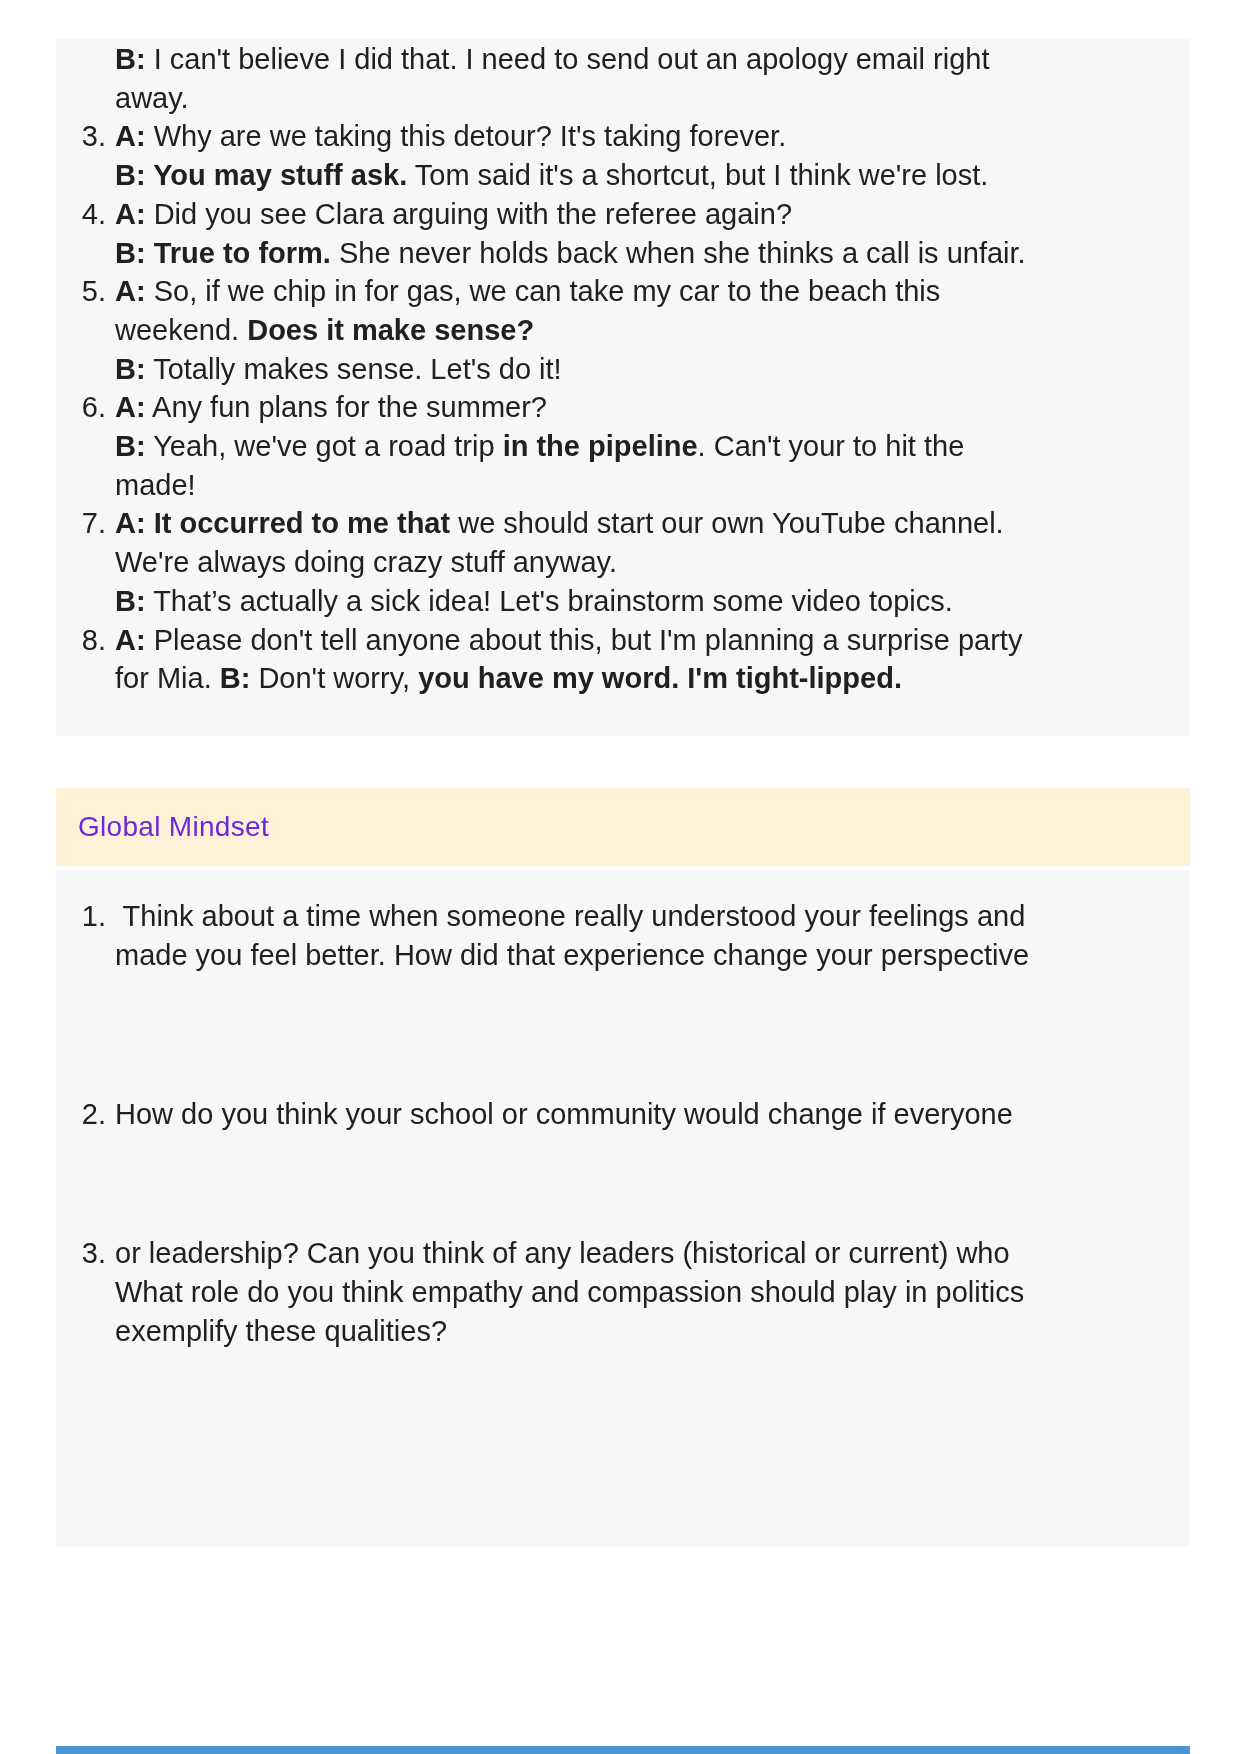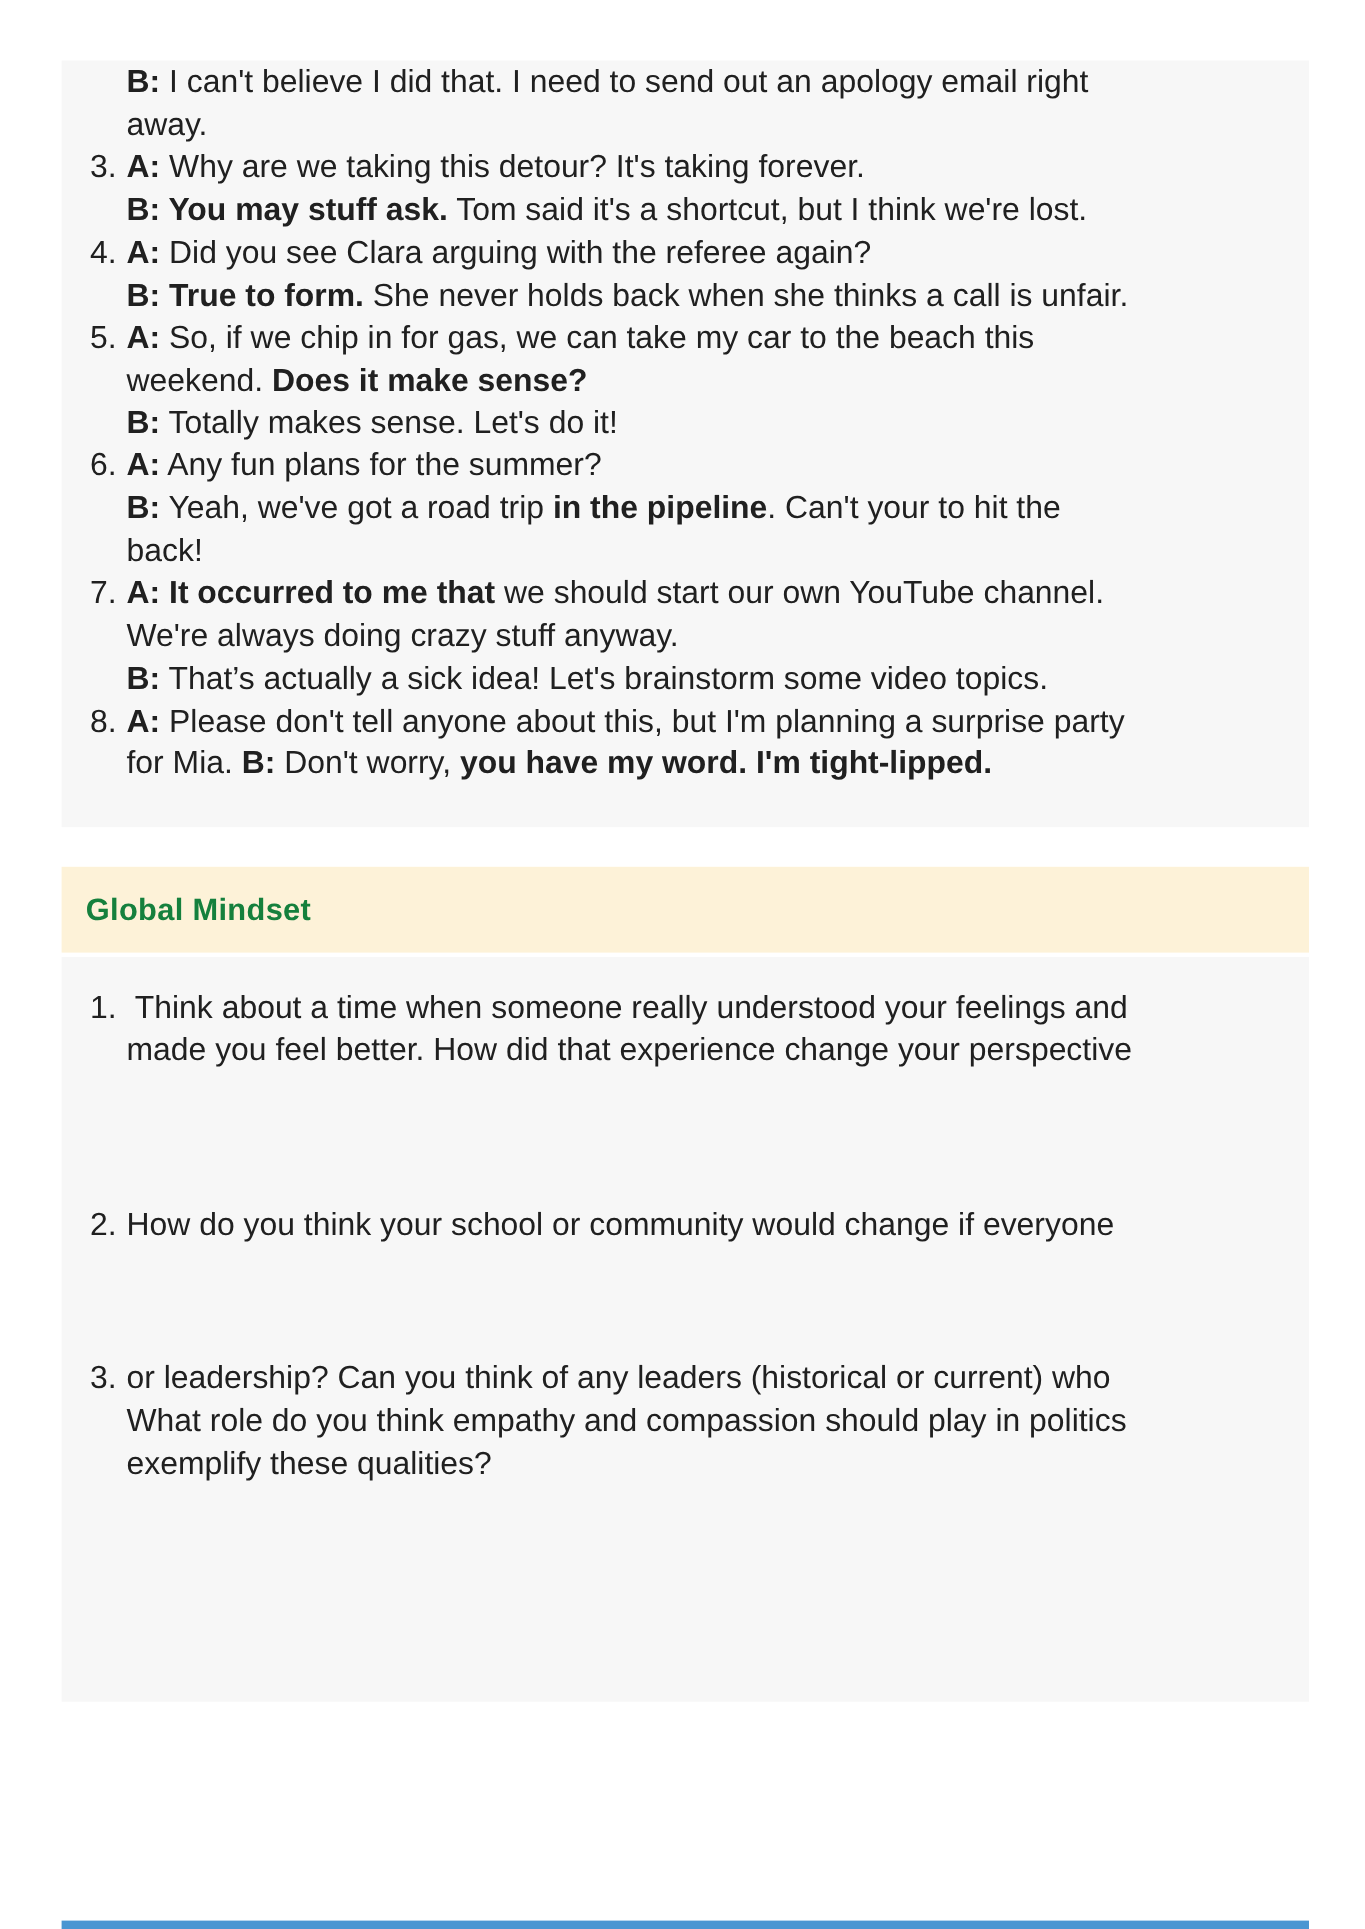"B: I can't believe I" #dialogue-panel { top: 55px -> 39px }
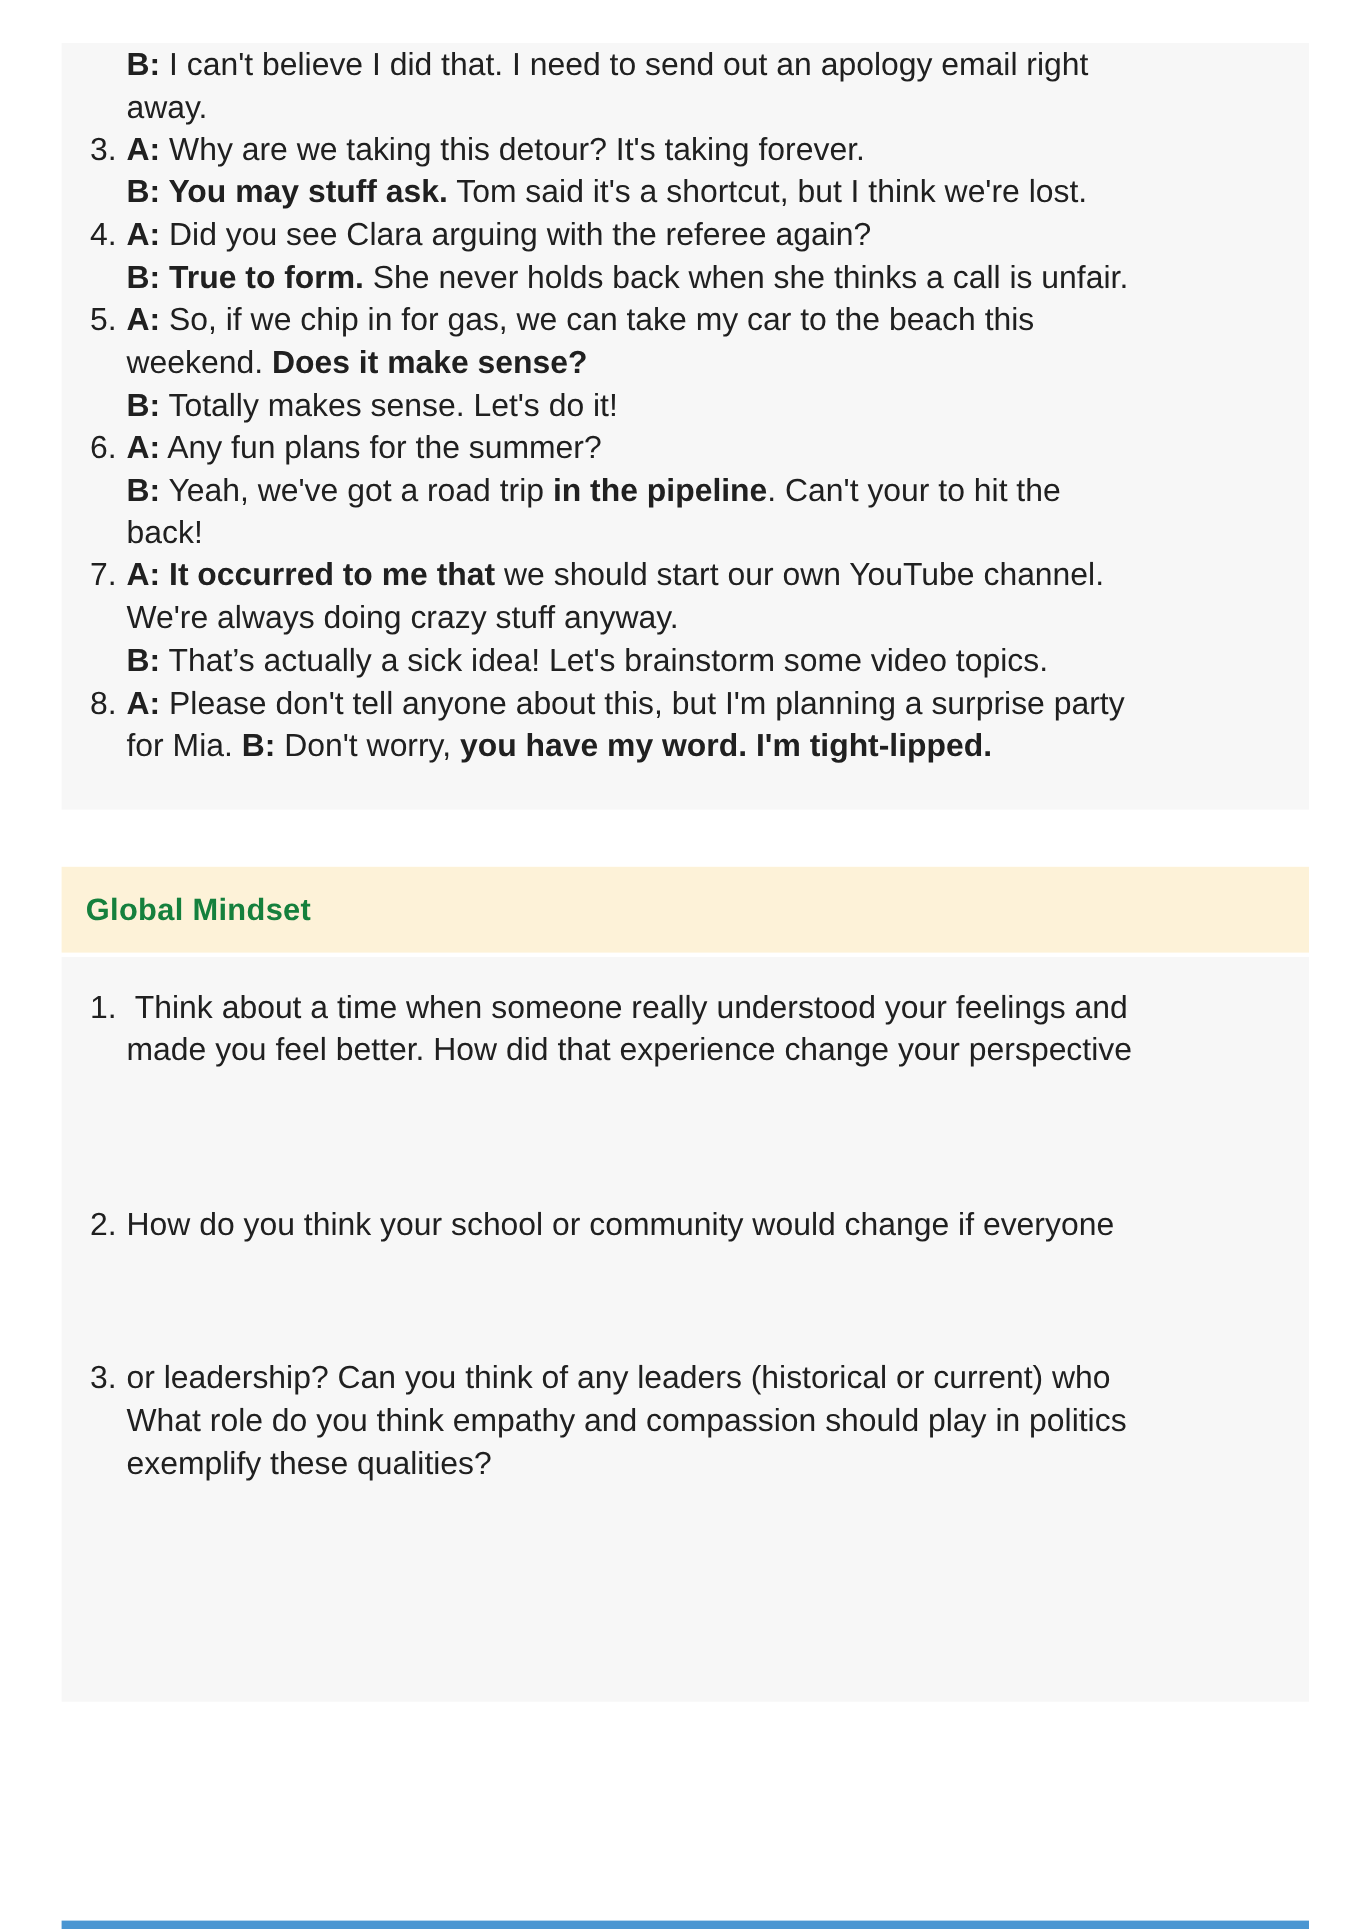"back!" span { text: back -> made }
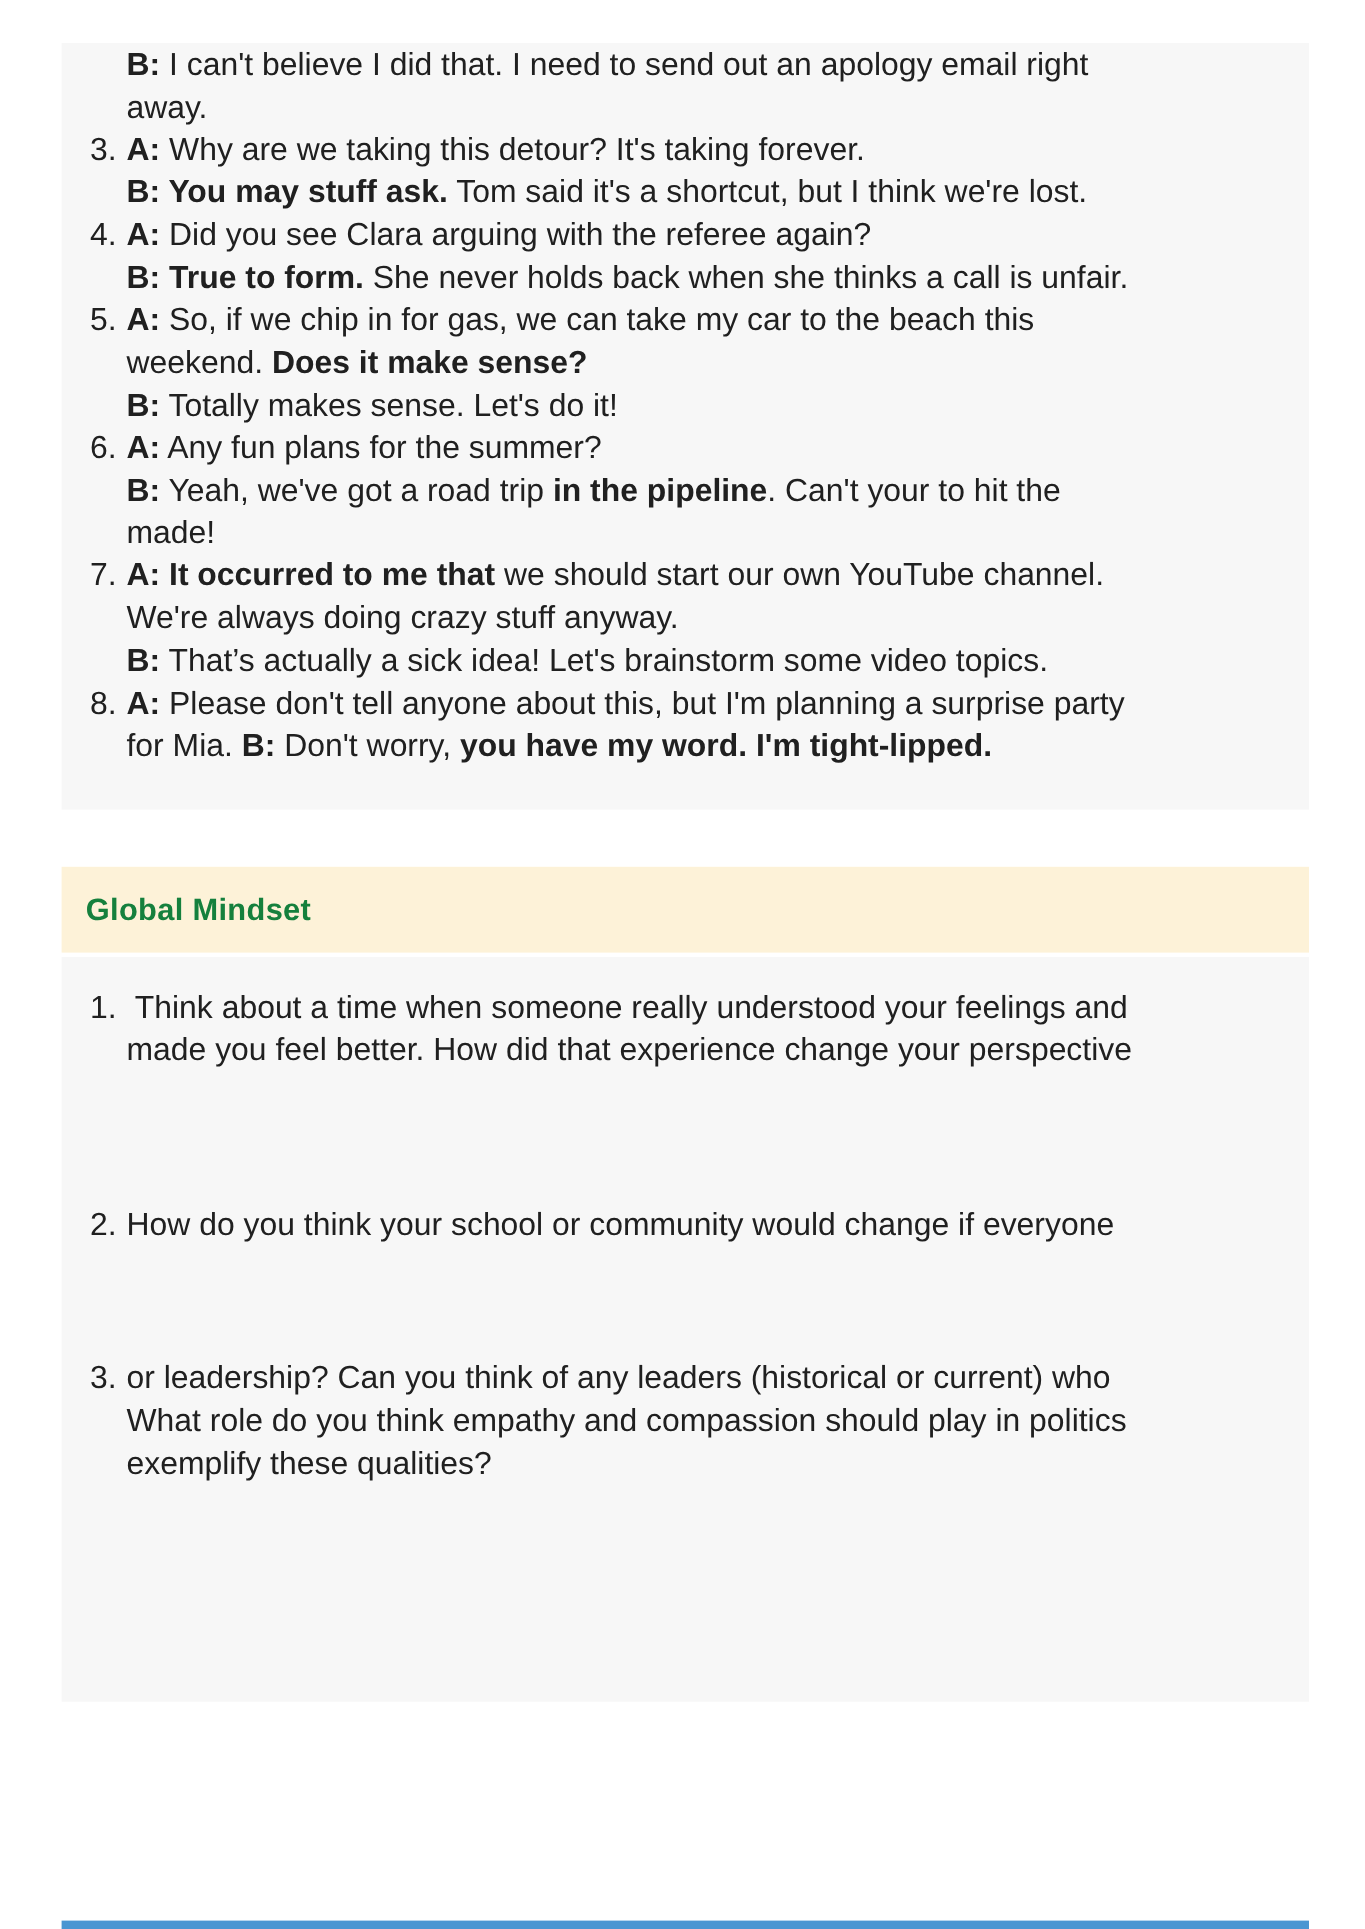"Global Mindset" #banner h2 { color: #15803d -> #6d28d9; font-weight: bold -> normal }
